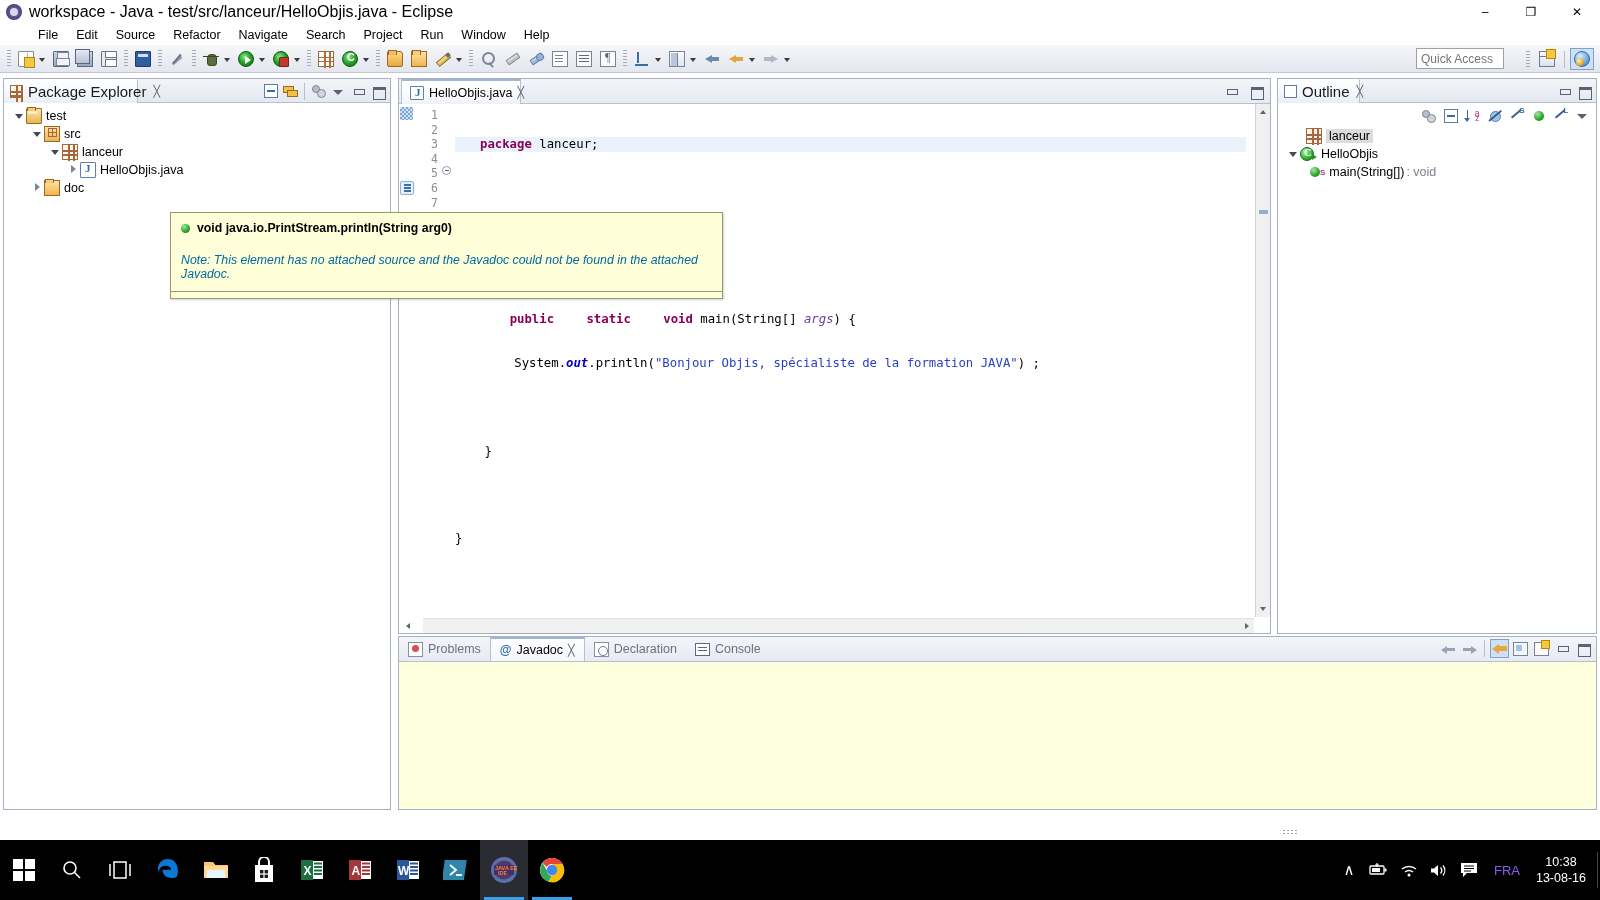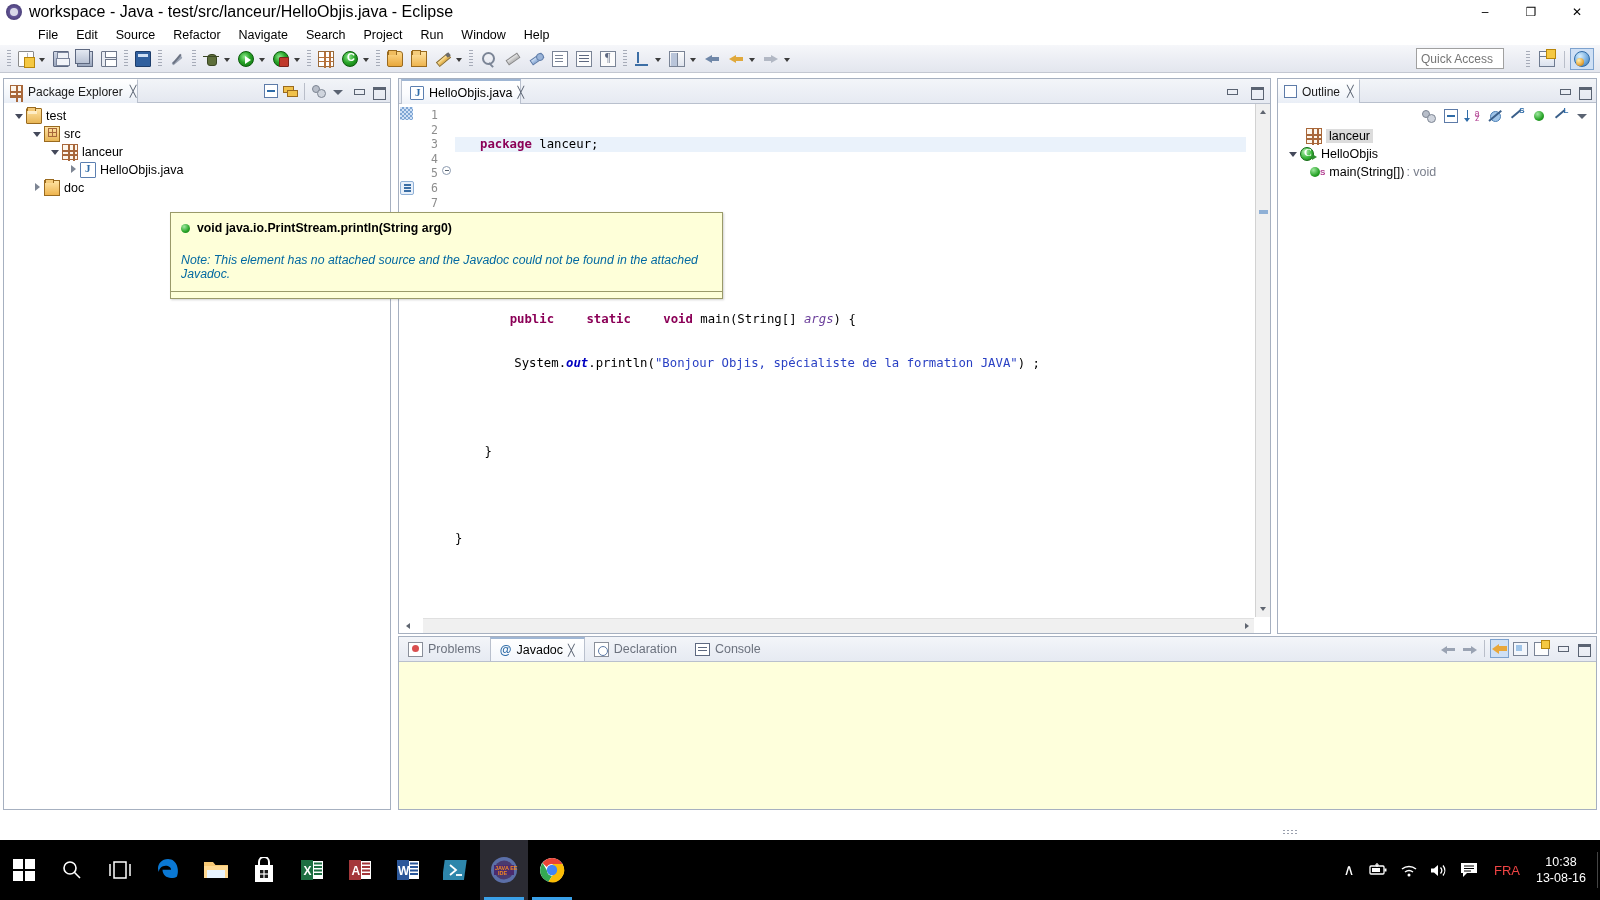"Package Explorer" .vtab-title { font-size: 12px -> 15px }
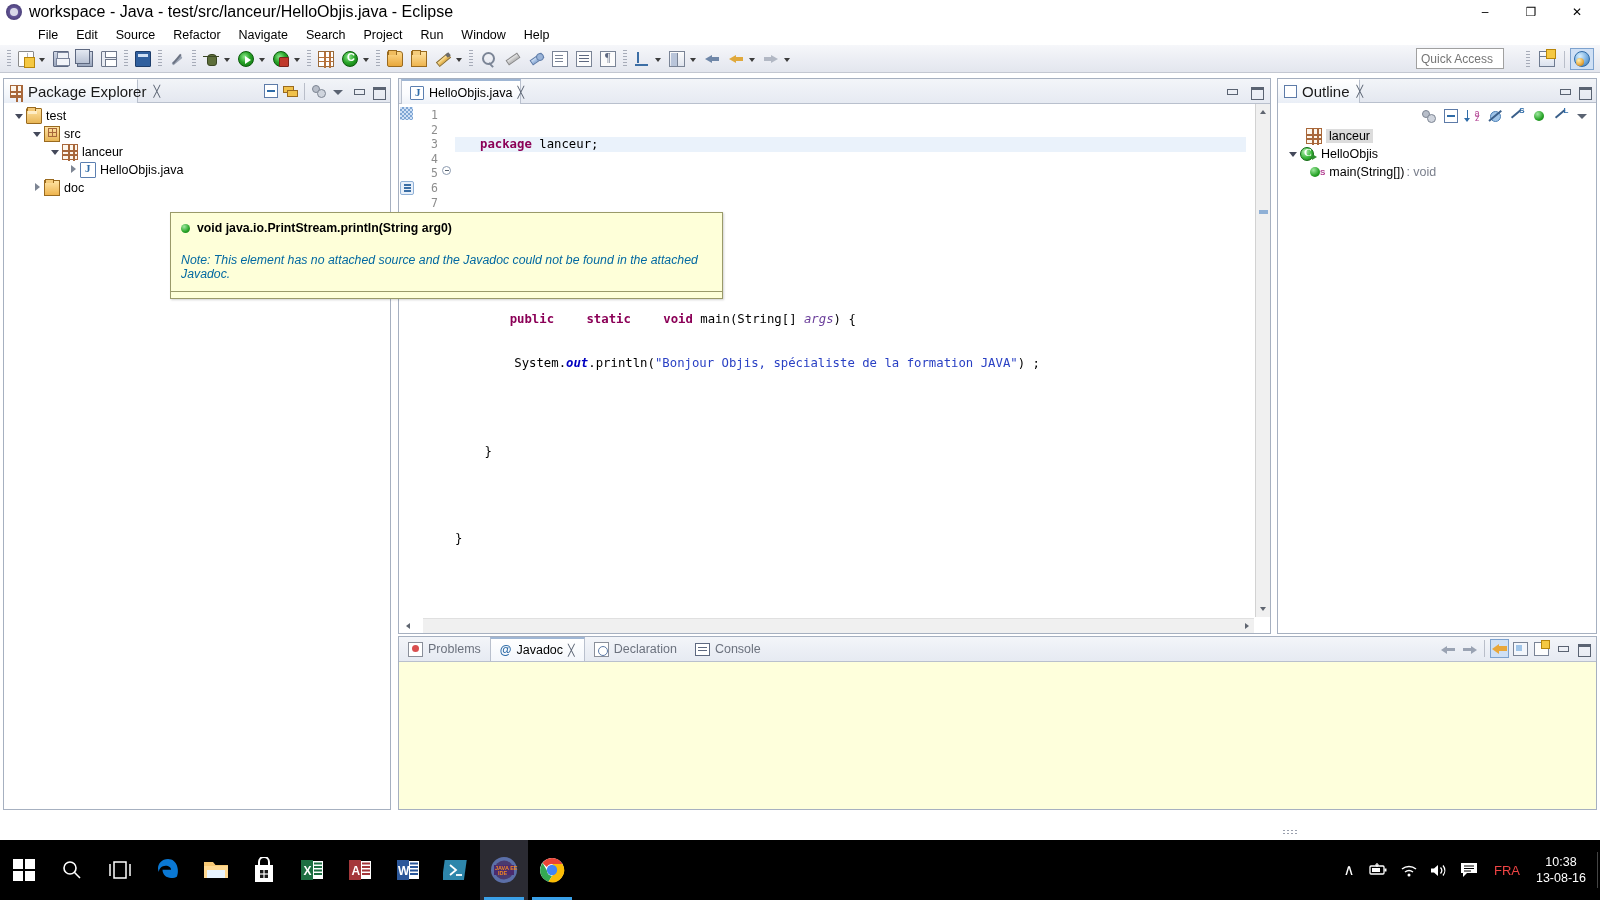"FRA" .tray-lang { color: #ef4444 -> #8b5cf6 }
